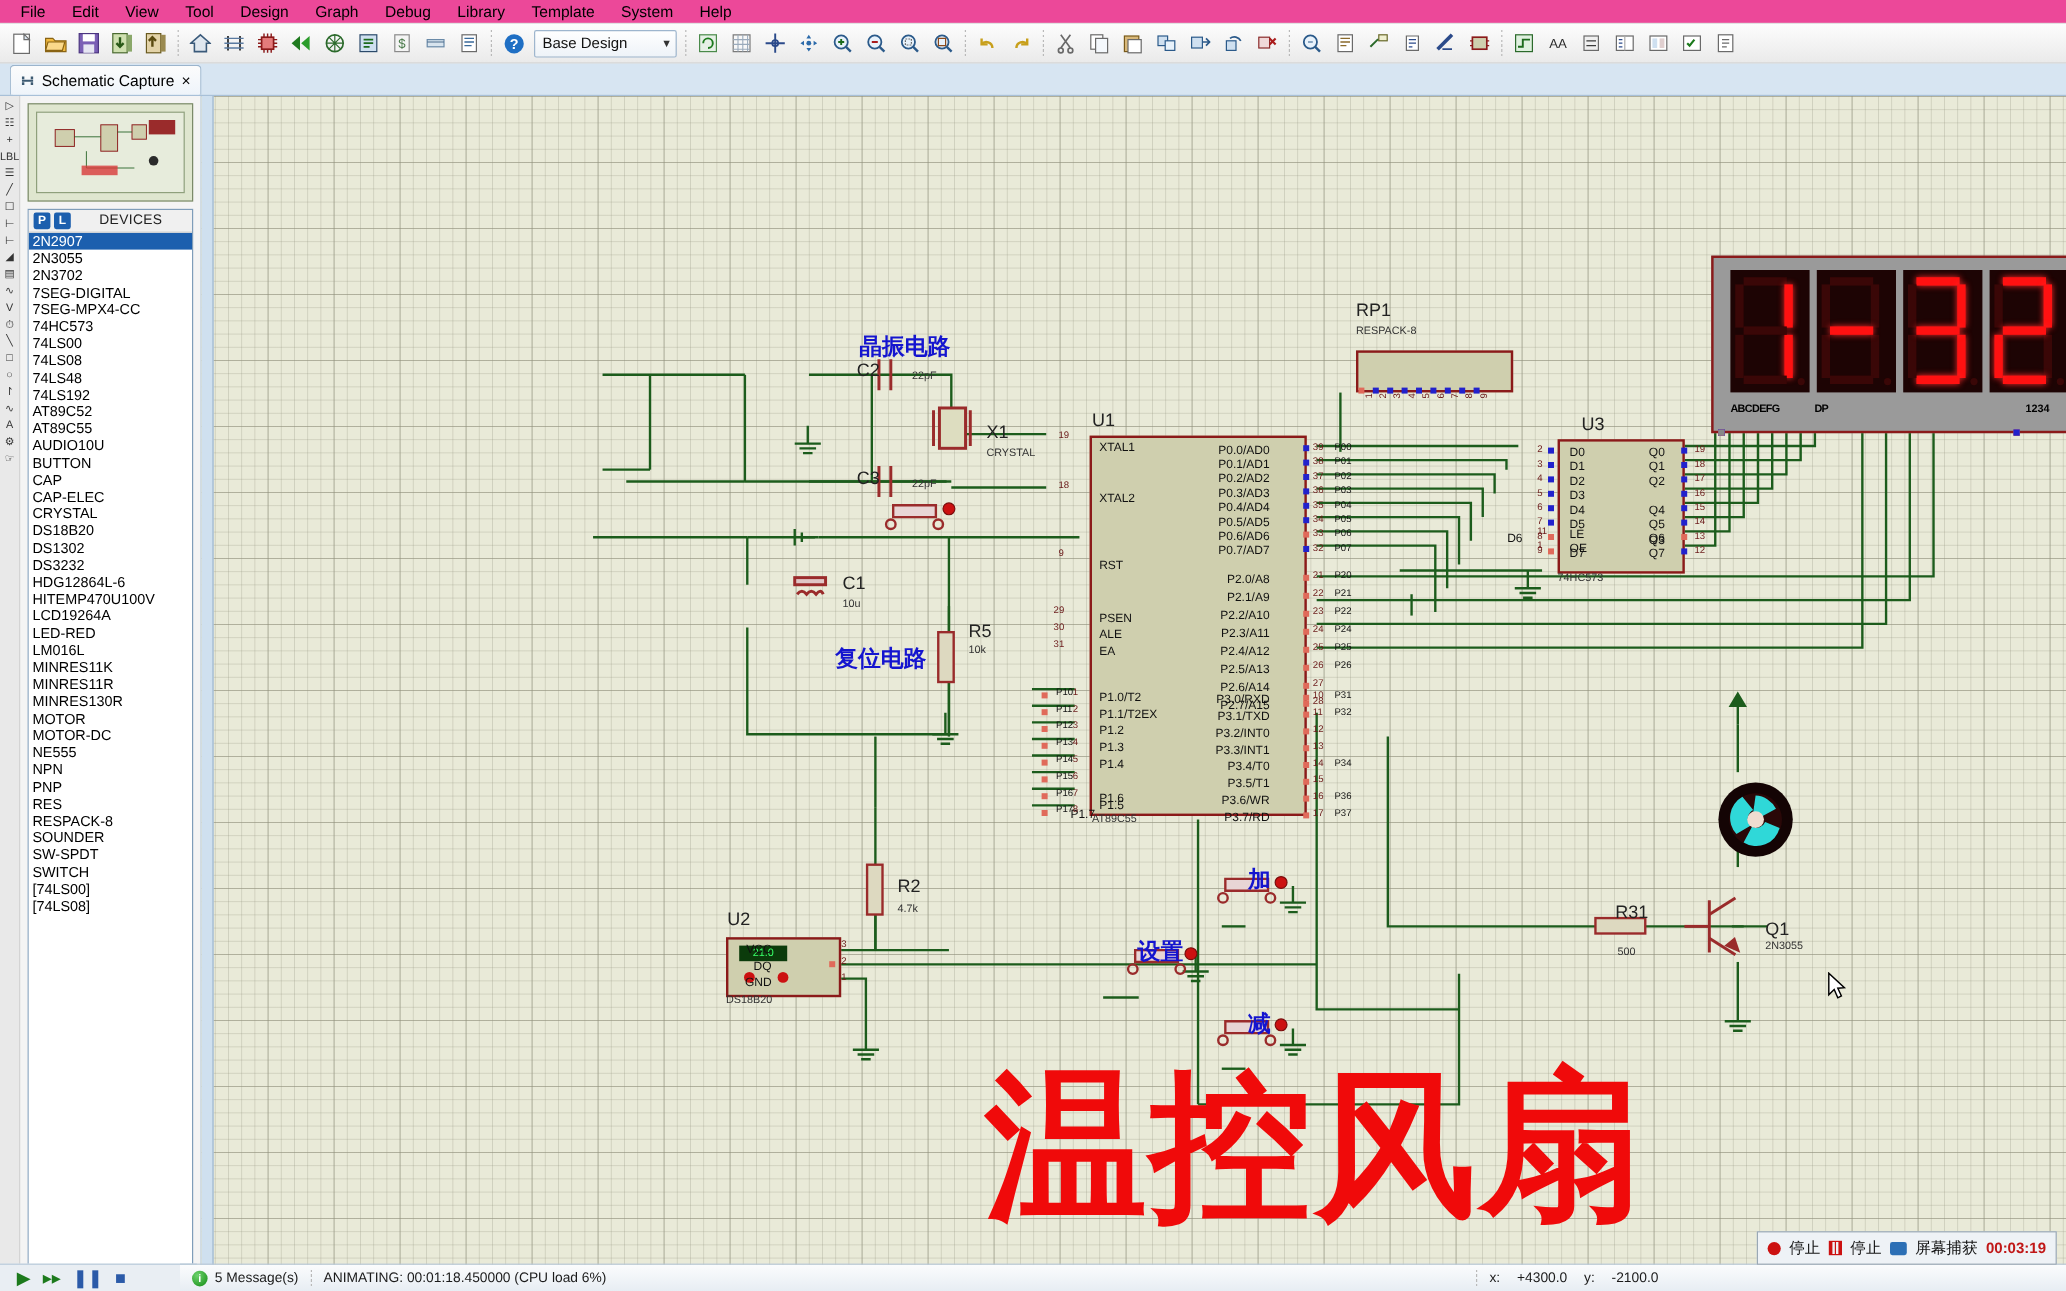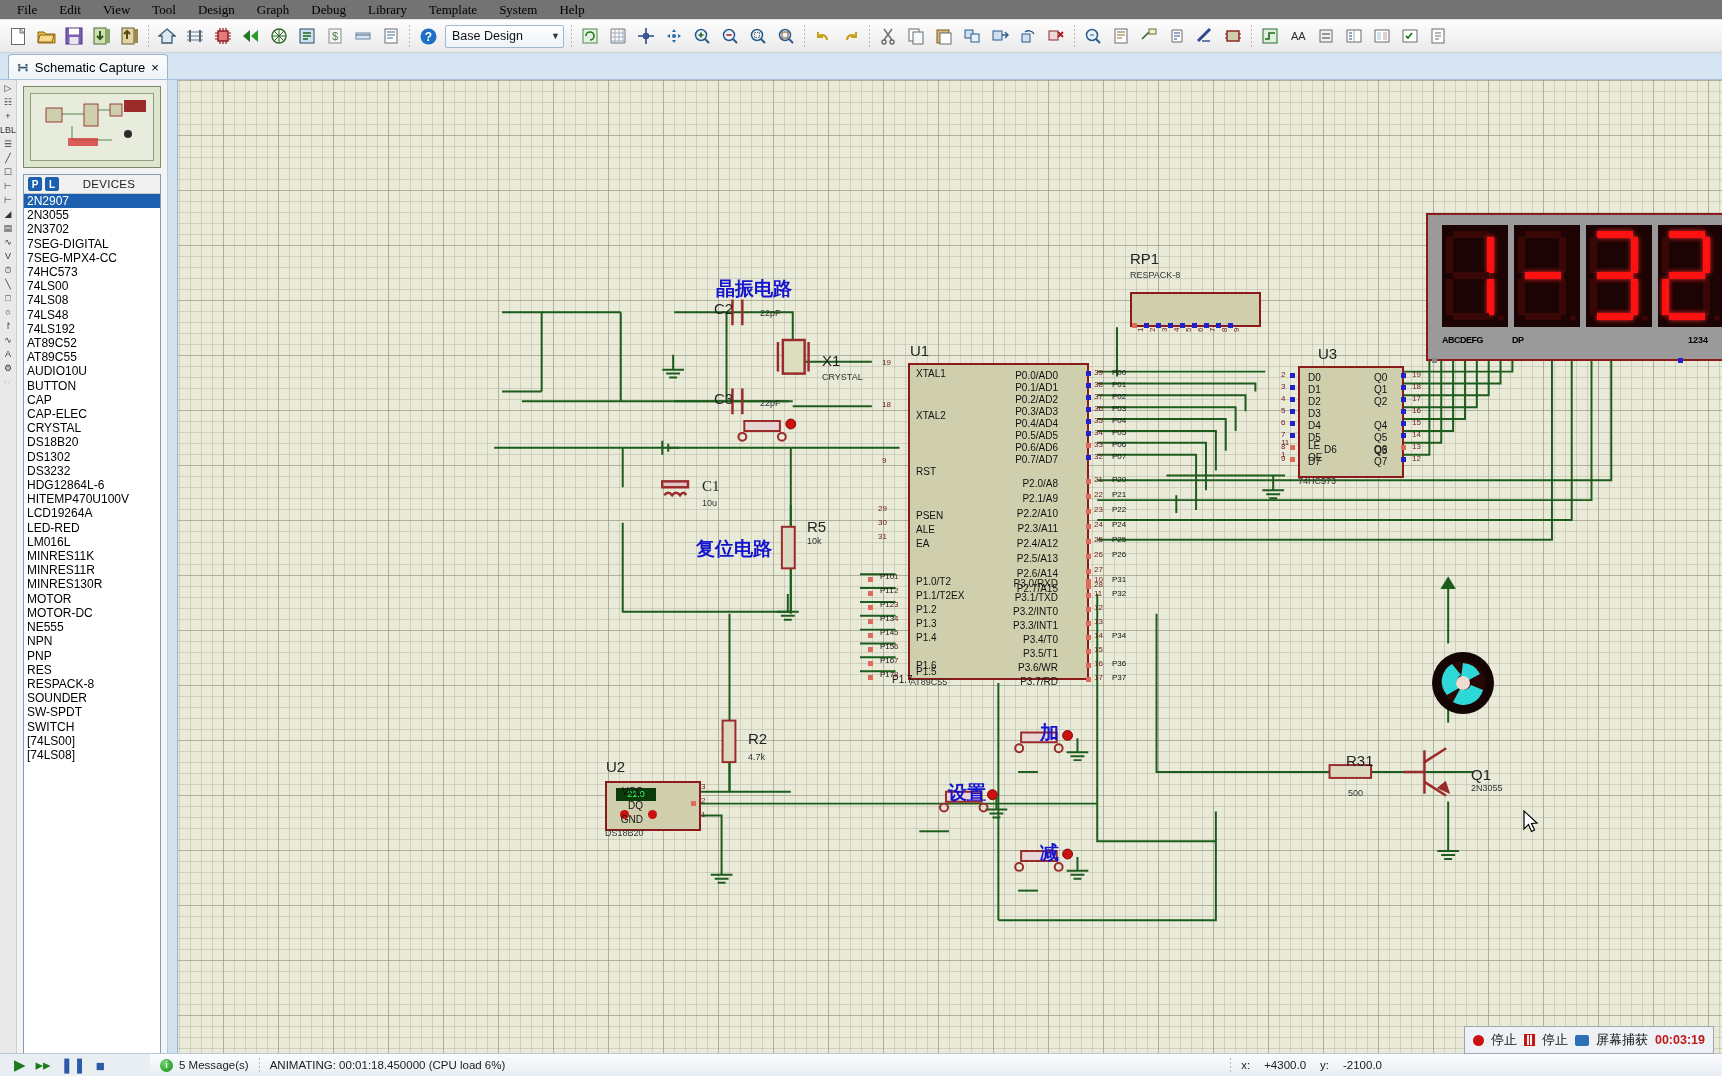"File" .menubar { background: #737373 -> #ec4899; font-family: Liberation Serif, serif -> none }
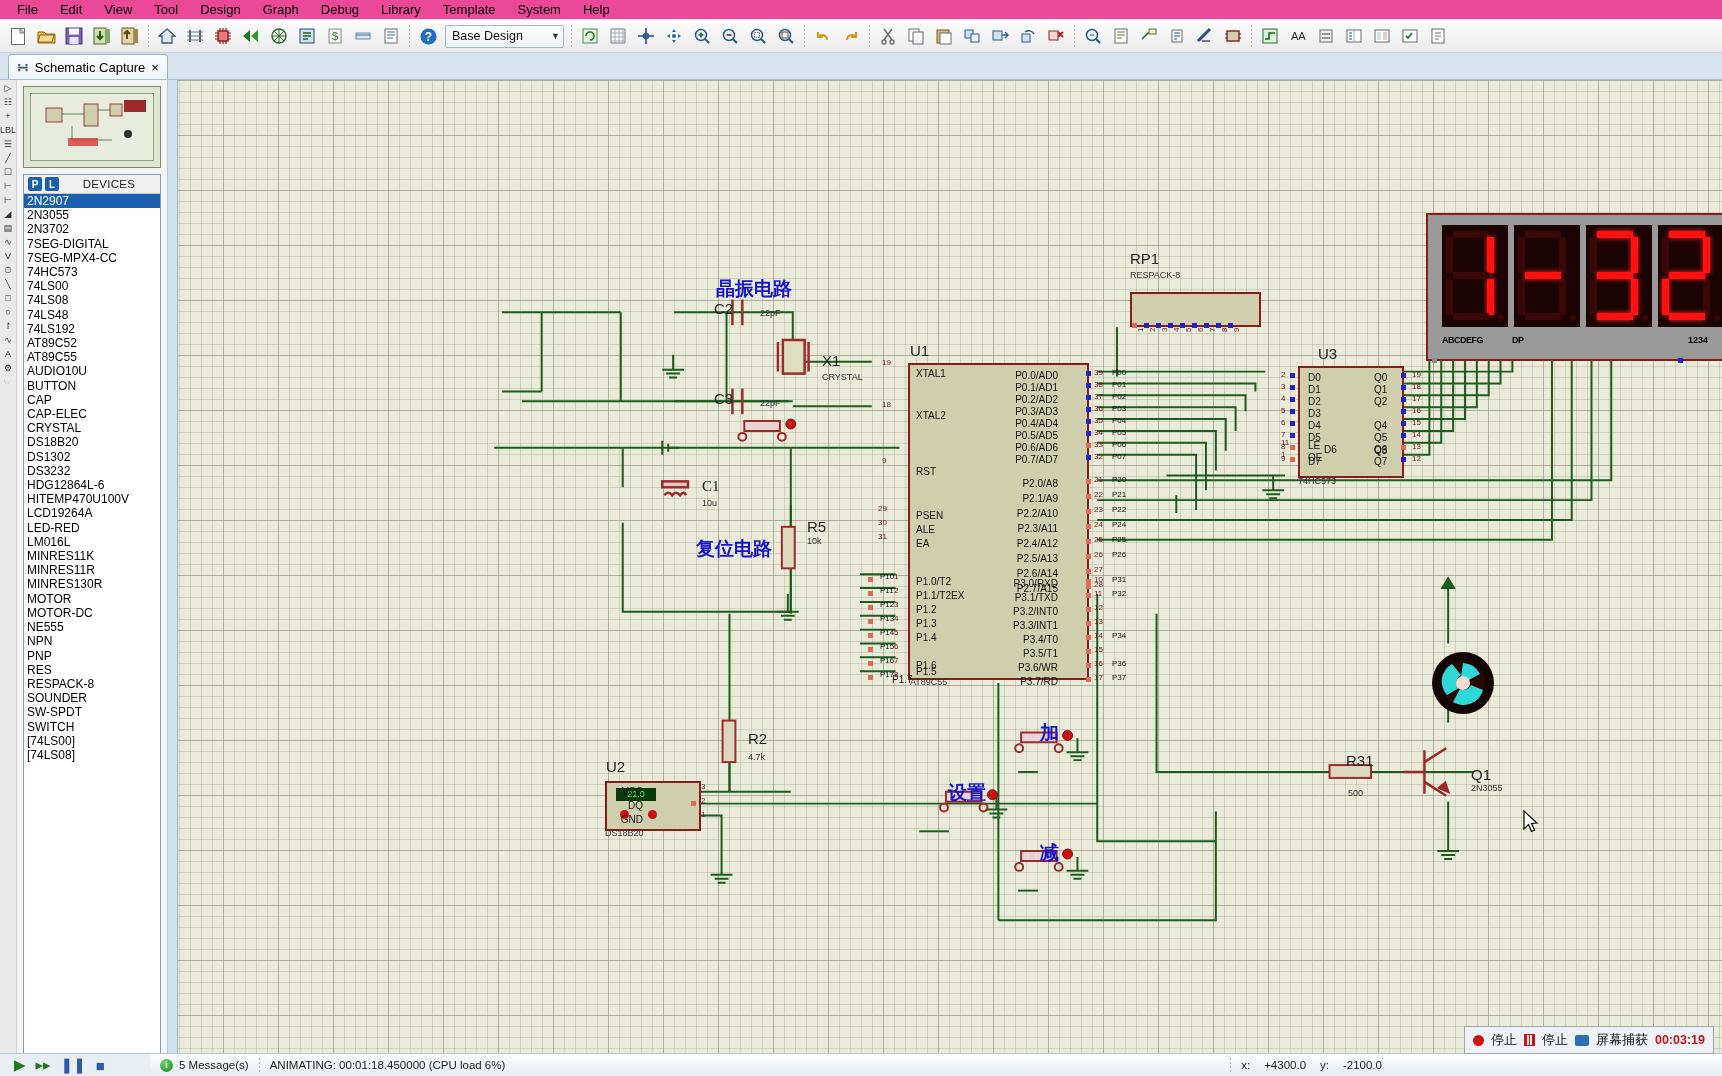"D6" div.lbl { left: 1156px -> 1088px }
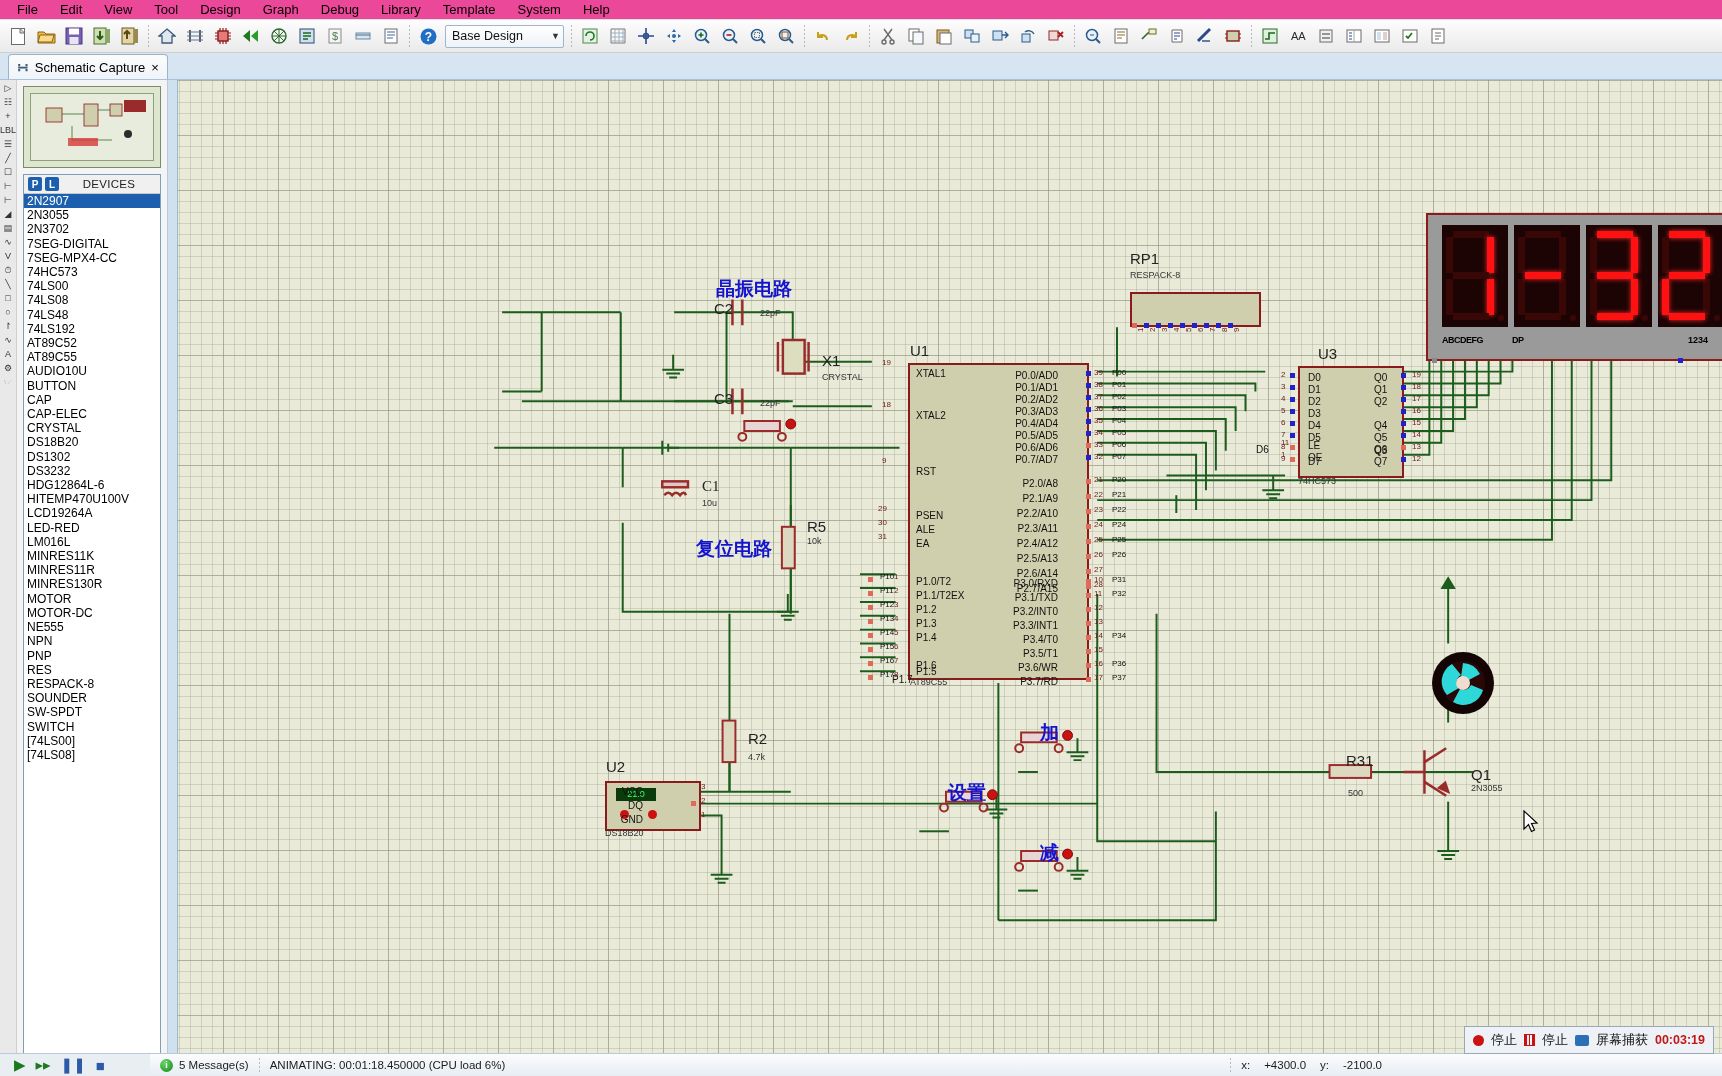"C1" div.lbl { font-family: Liberation Serif, serif -> none }
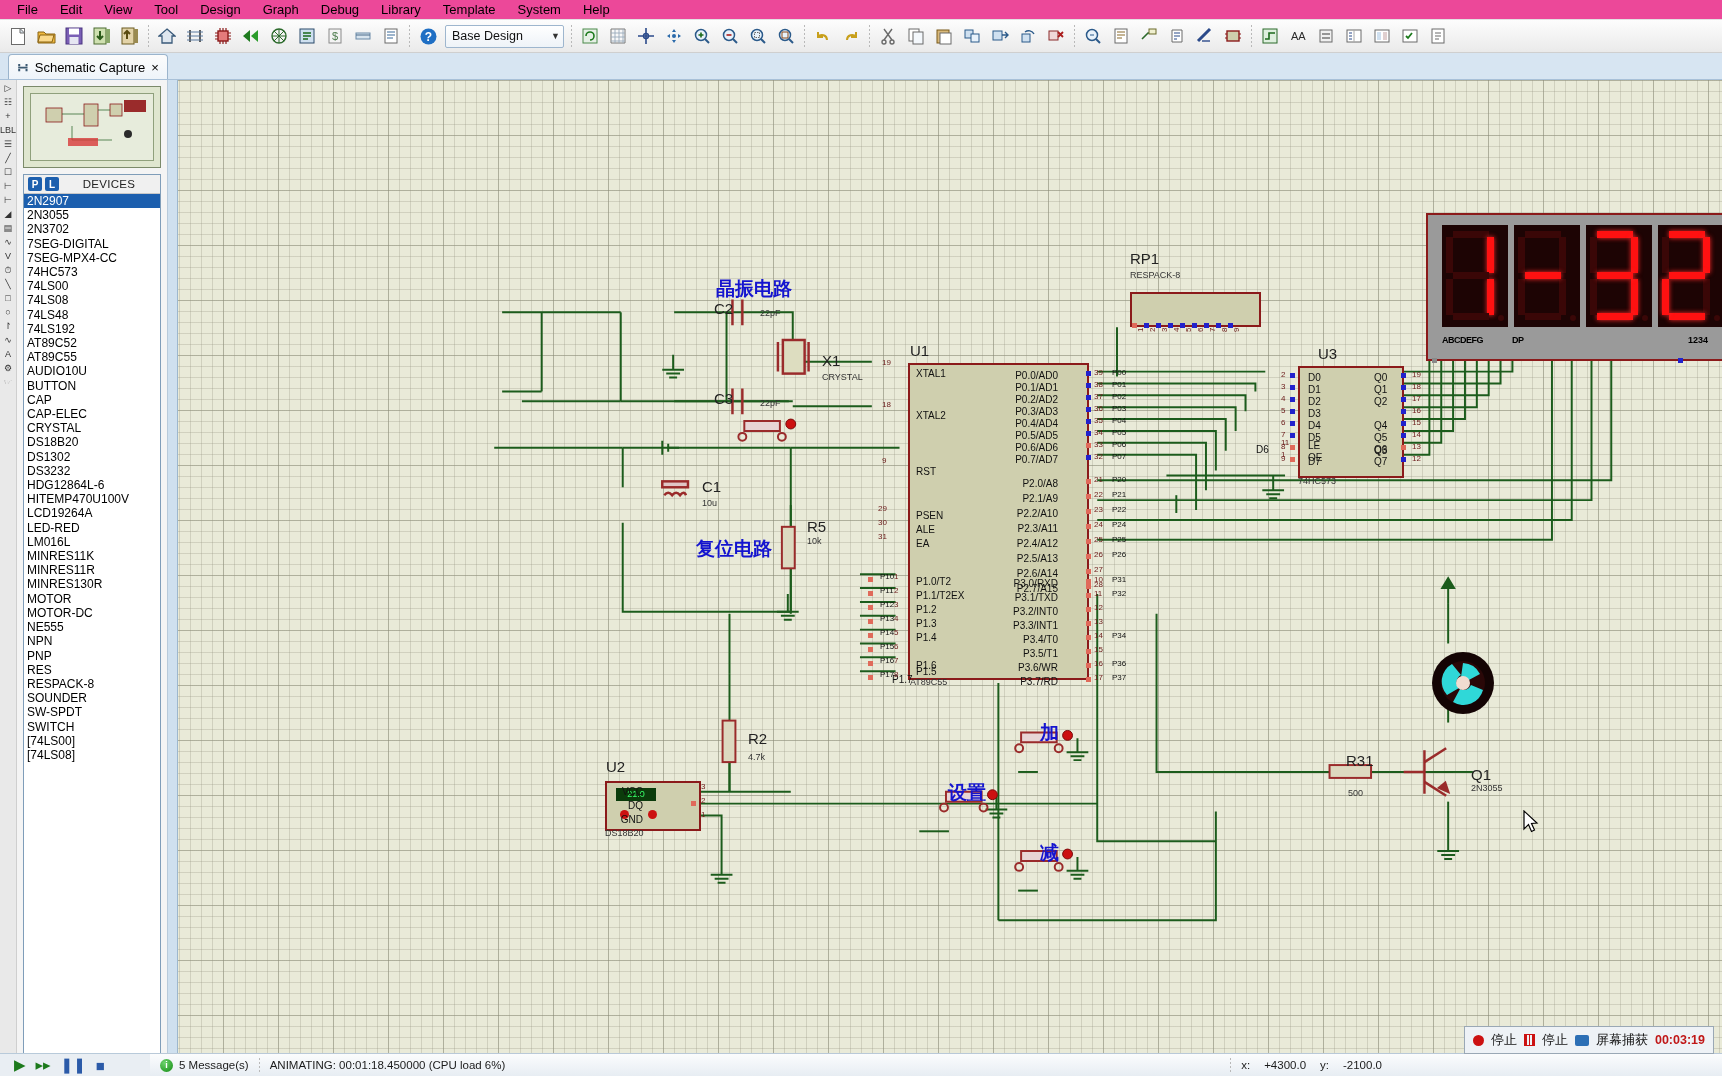"温控风扇" div.bigtitle { html: none -> <div>温控风扇</div> }
